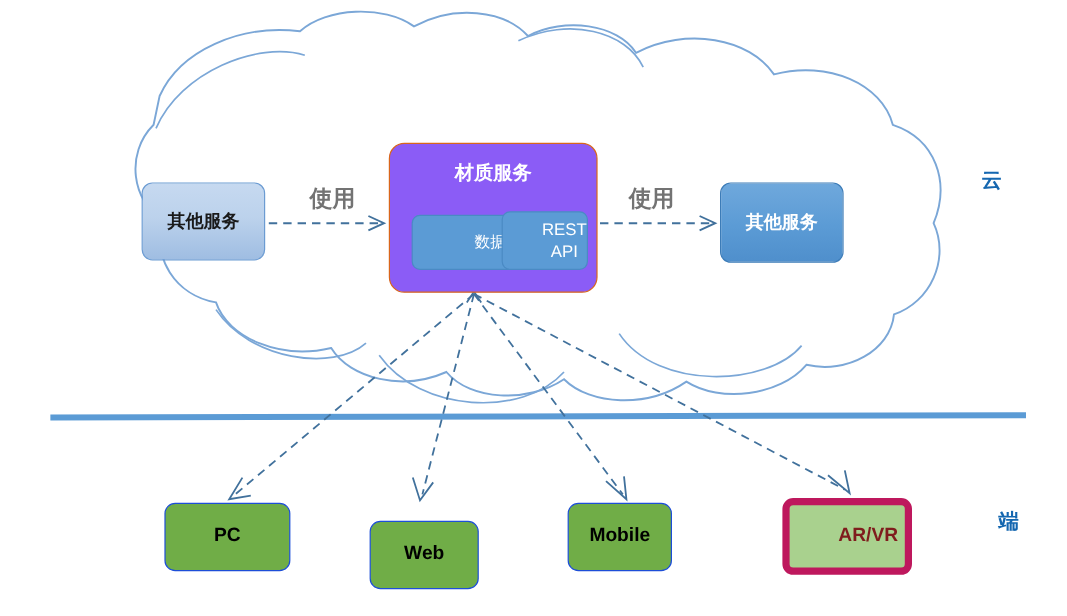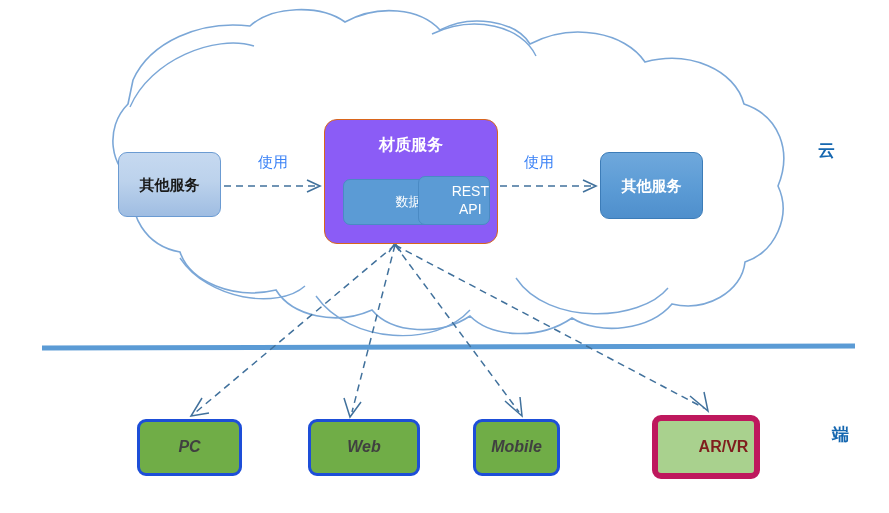"使用" .edge-label { color: #3b82f6 -> #737373; font-size: 15px -> 19px; font-weight: none -> bold }
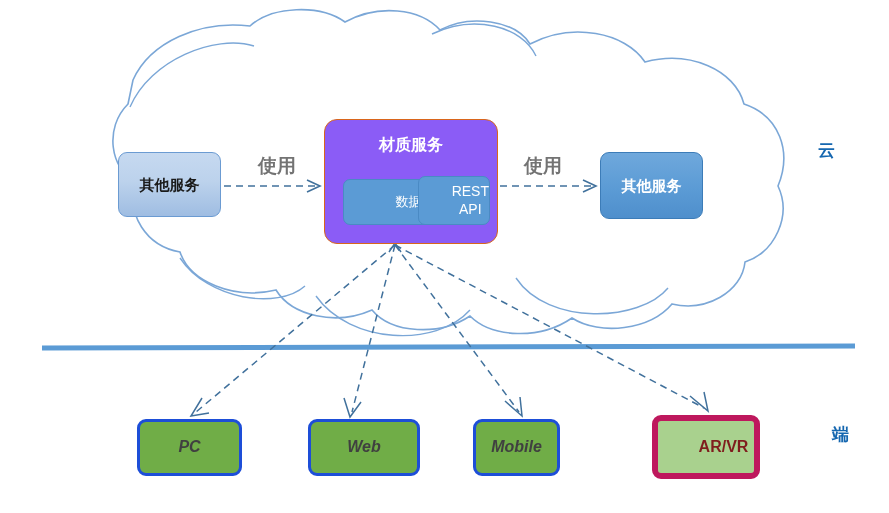"PC" .green-dark { border: 3px solid #1d4ed8 -> 1px solid #1d4ed8; color: #404040 -> #000000; font-style: italic -> none }
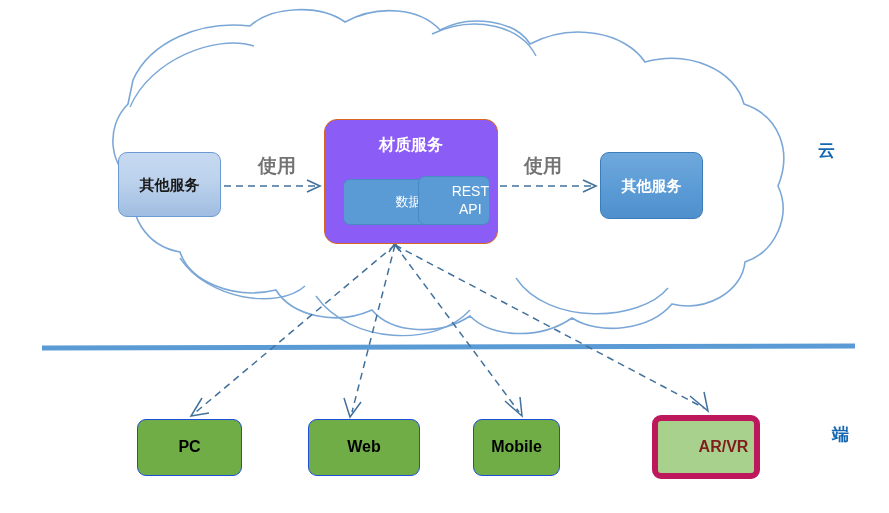"Web" #box-web { margin-top: none -> 15px; width: 112px -> 91px }
